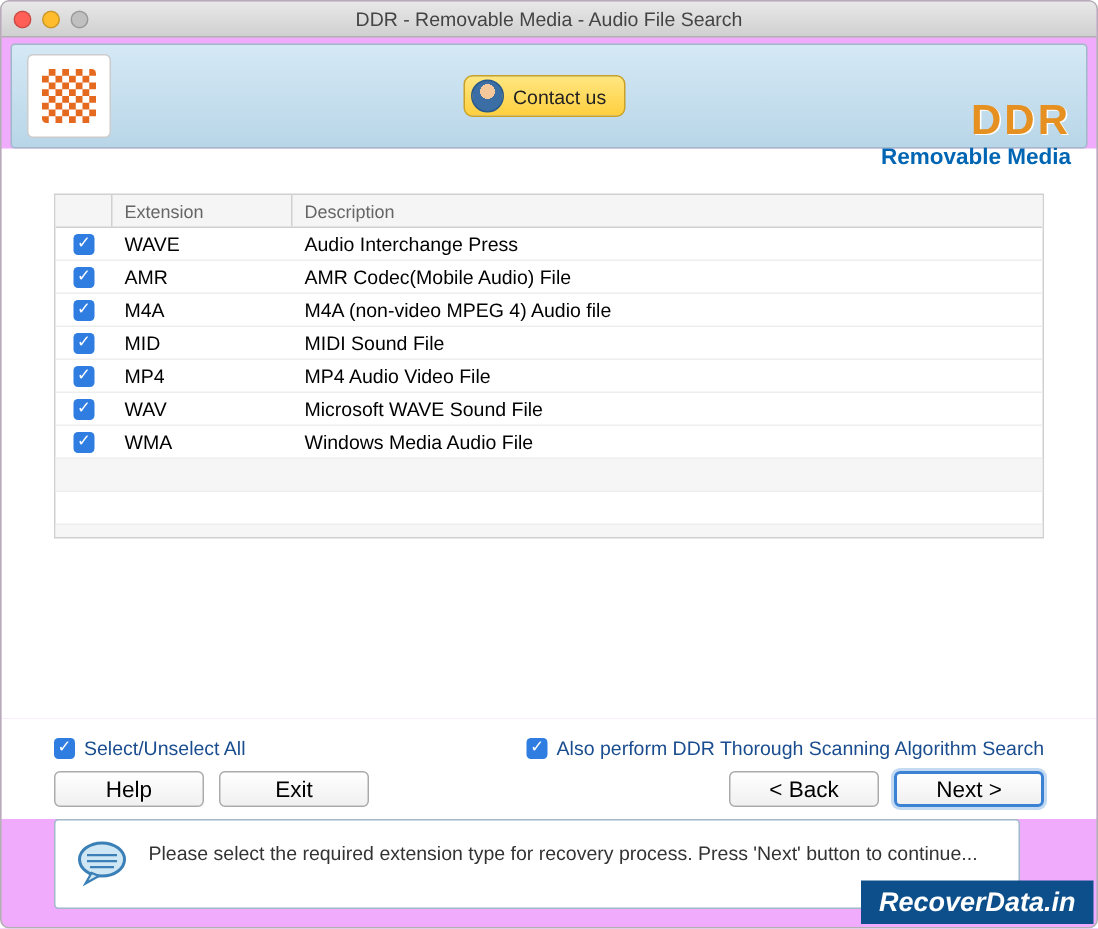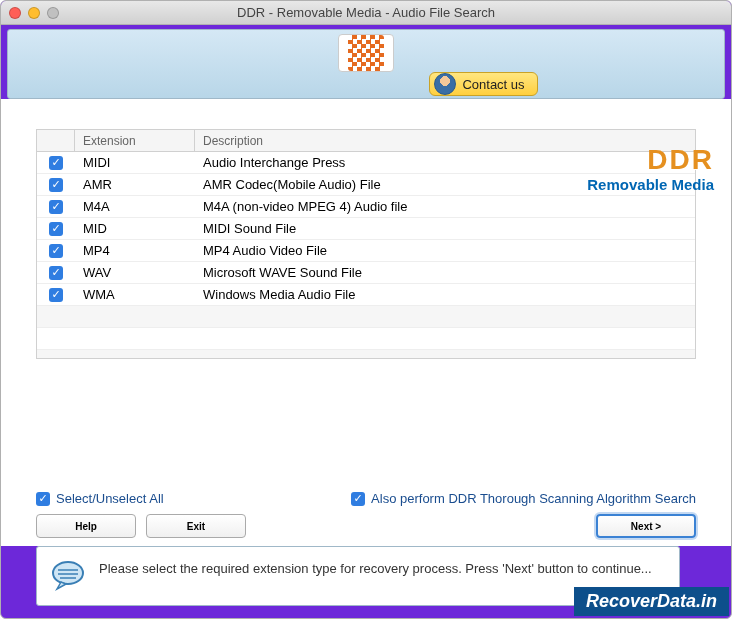"DDR - Removable Media -" .window { background: #6d28d9 -> #f0abfc }
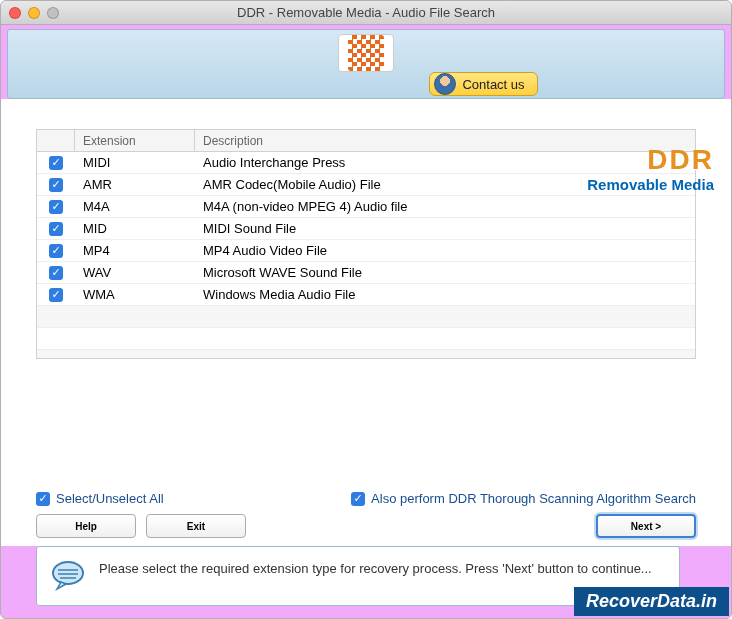"Contact us" .header-banner { flex-direction: column -> none }
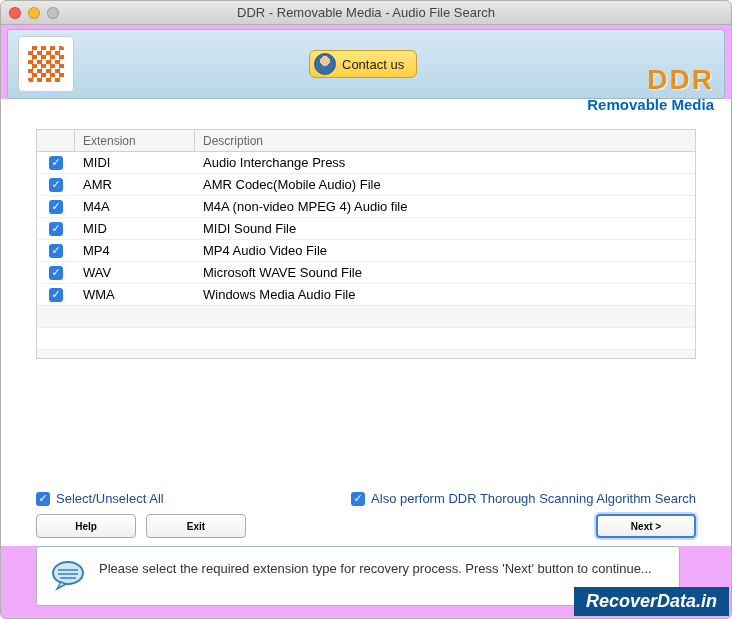"MIDI" div.td-ext { text: MIDI -> WAVE }
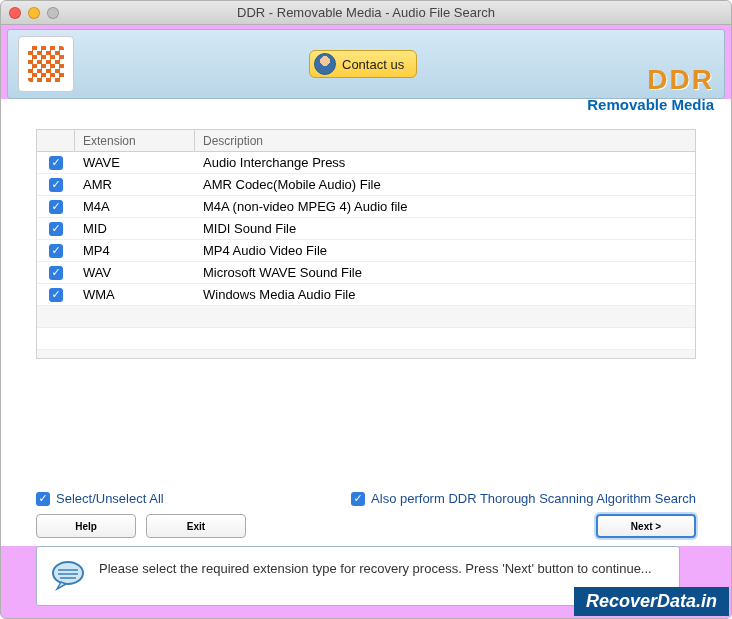"Help" .btn { font-size: 10px -> 15px; font-weight: bold -> none }
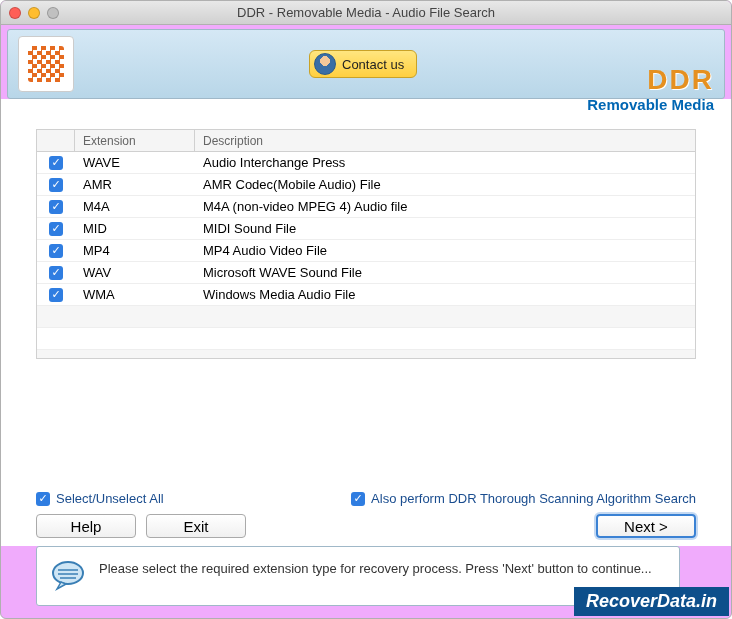"< Back" button.btn { html: none -> <button>&lt; Back</button> }
